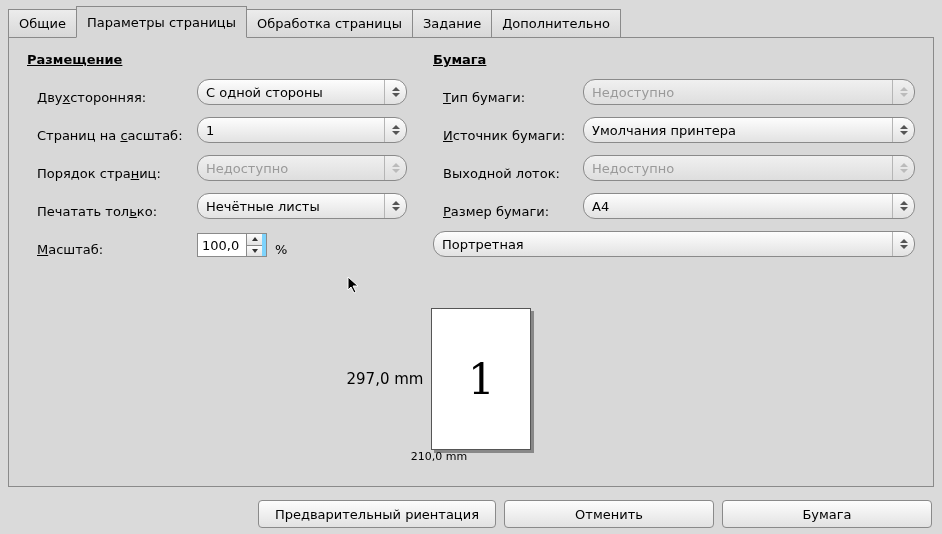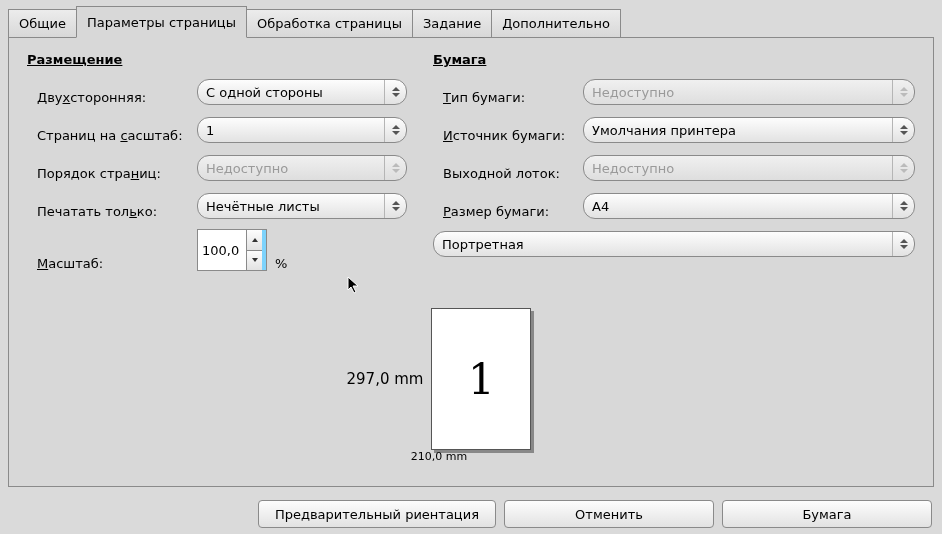"100,0" .spin { height: 42px -> 24px }
